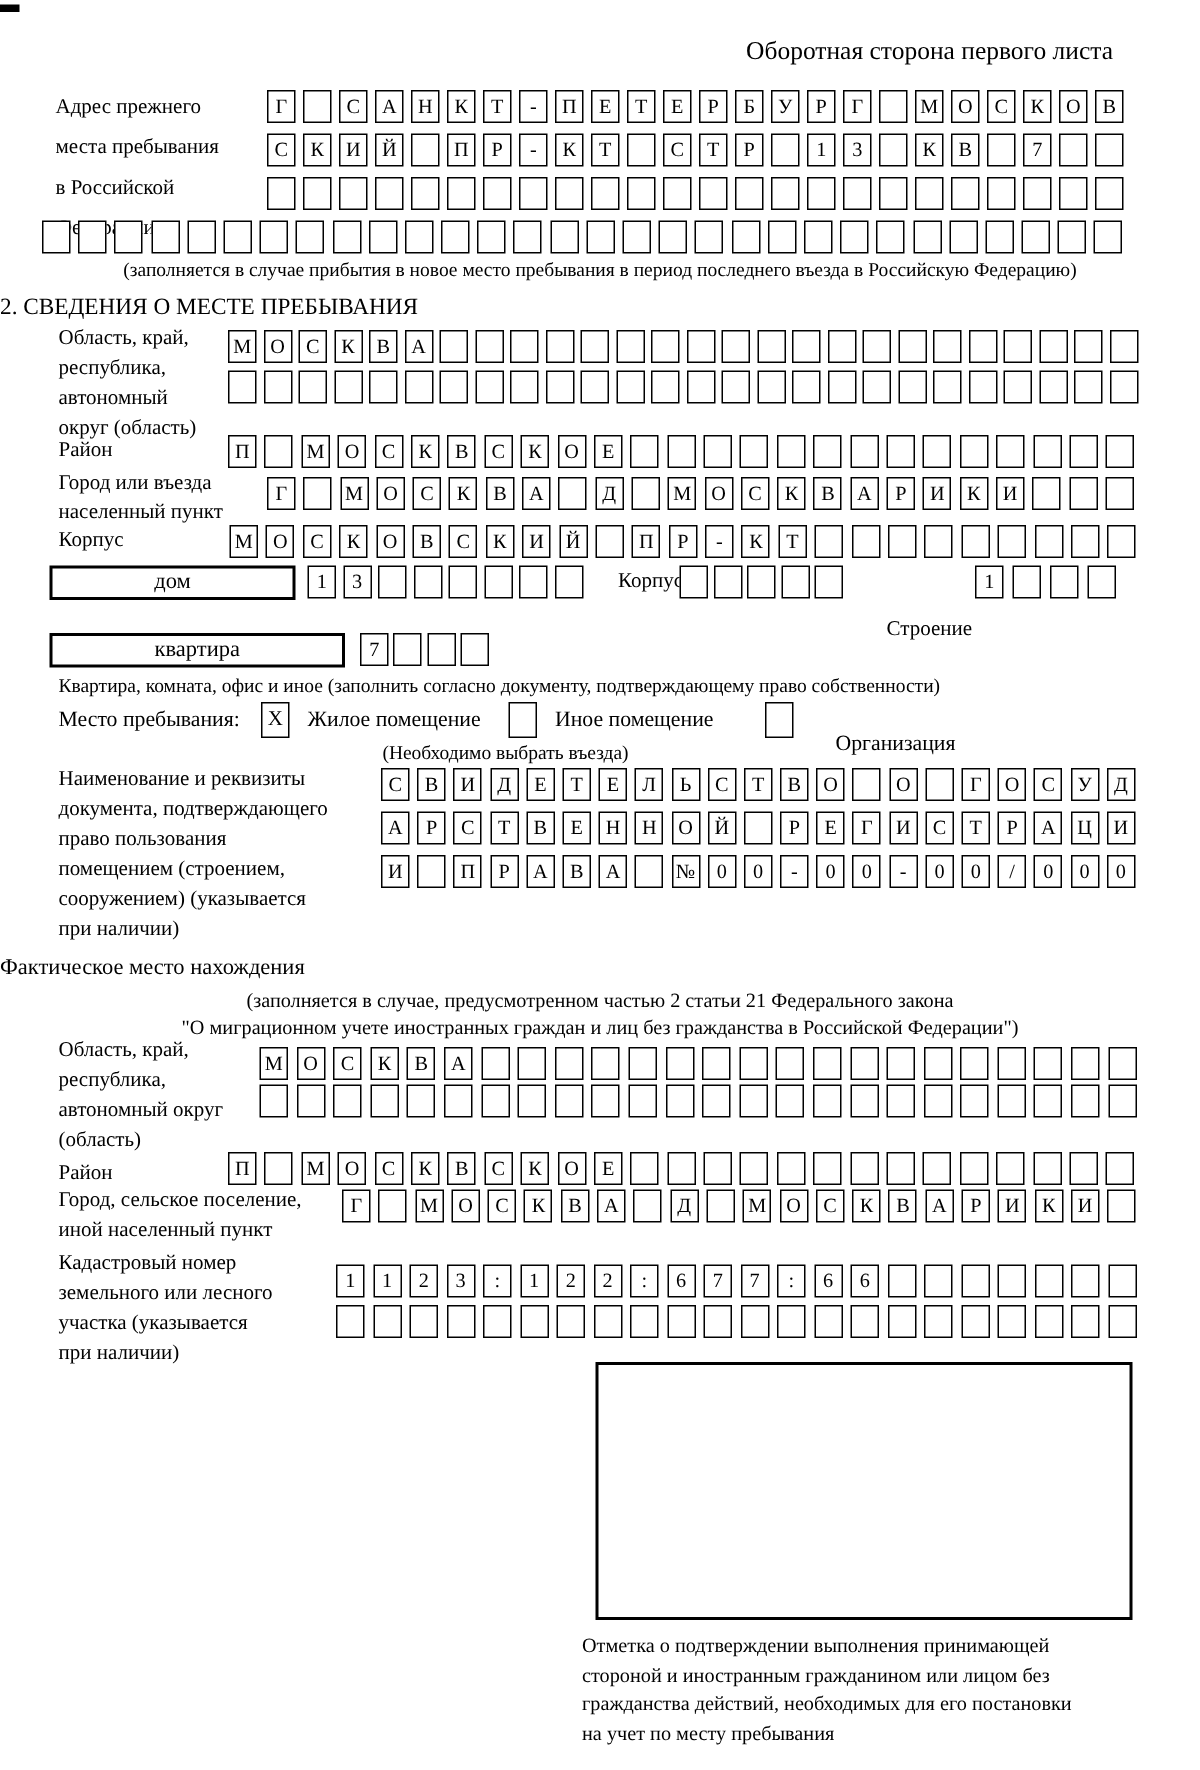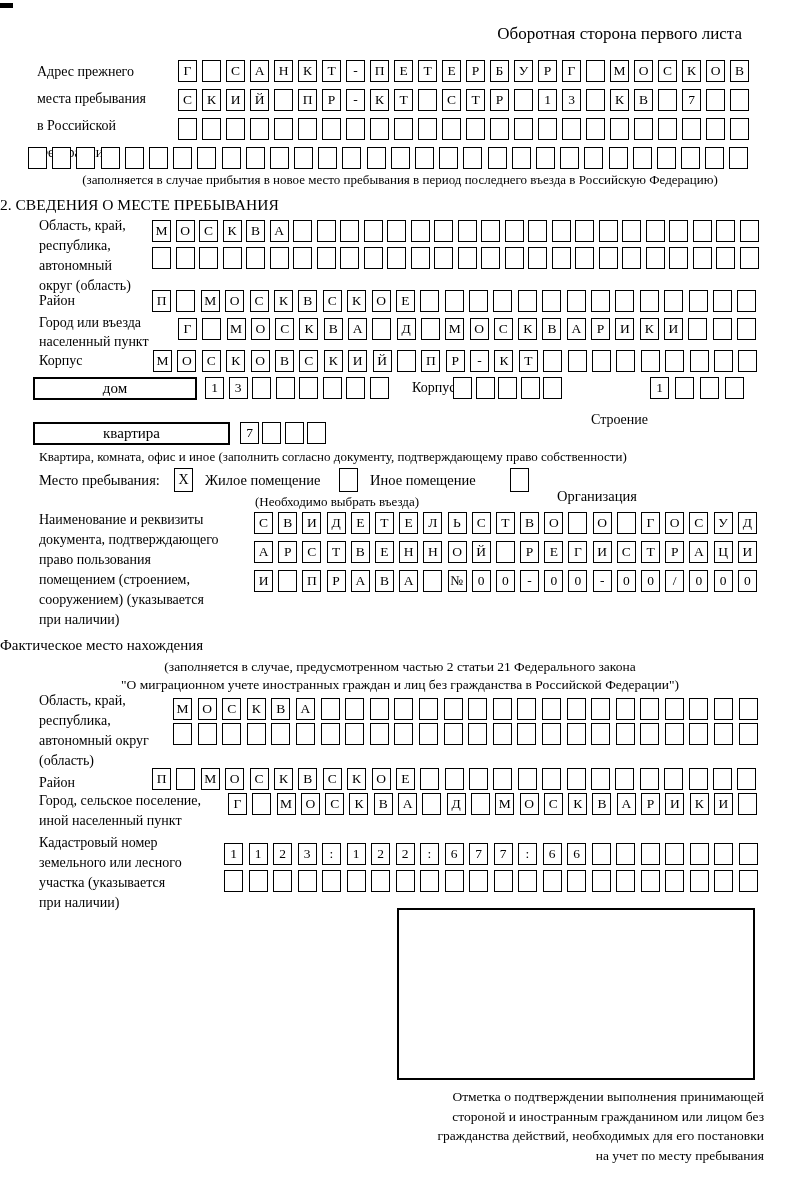"Отметка о подтверждении выполнения" .capt { text-align: right -> left }
